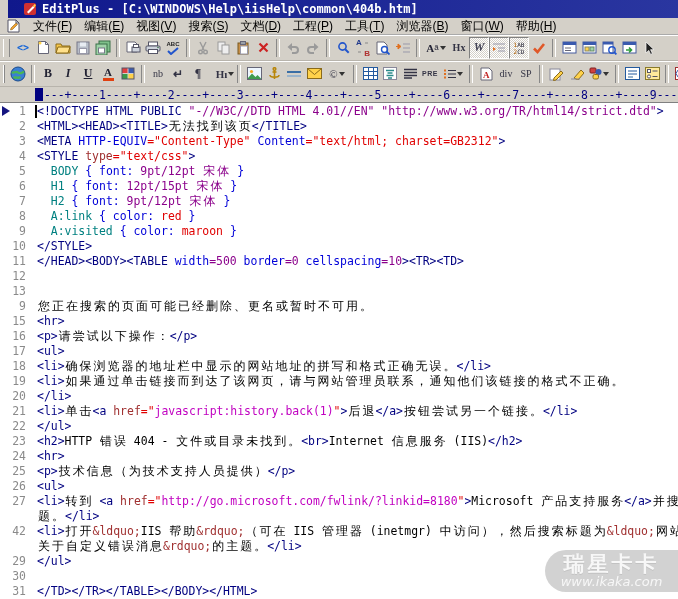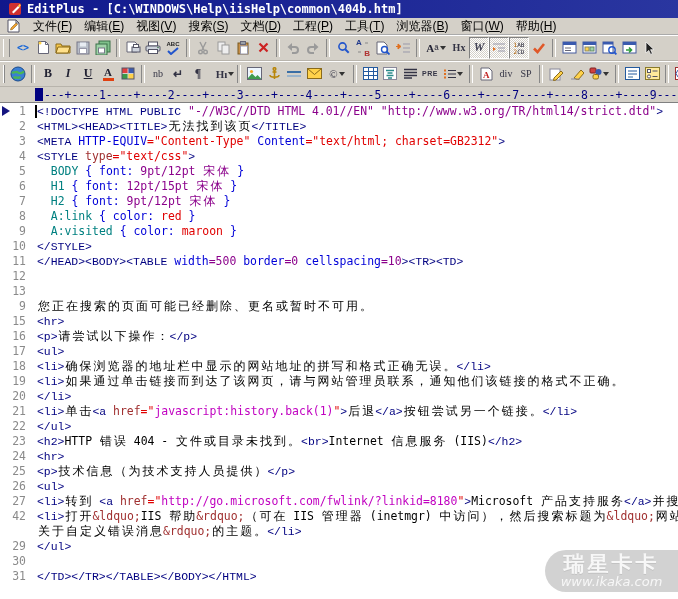"EditPlus -" .titlebar { margin-left: none -> 8px; padding-left: 9px -> 16px }
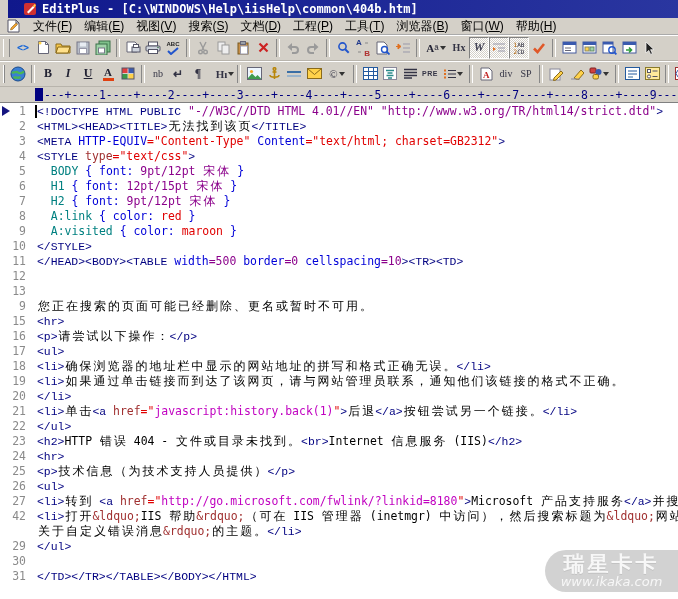"<!DOCTYPE HTML PUBLIC" .tag { font-family: Liberation Mono, monospace -> none }
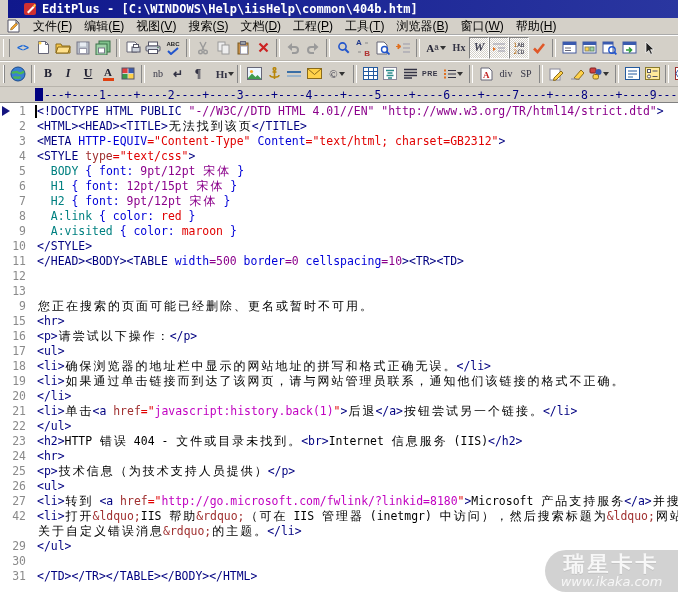"题 。</li>" div.row { html: none -> <div> <span></span> <span><span><span>题</span><span>。</span></span><span>&lt;/li&gt;</span></span> </div> }
